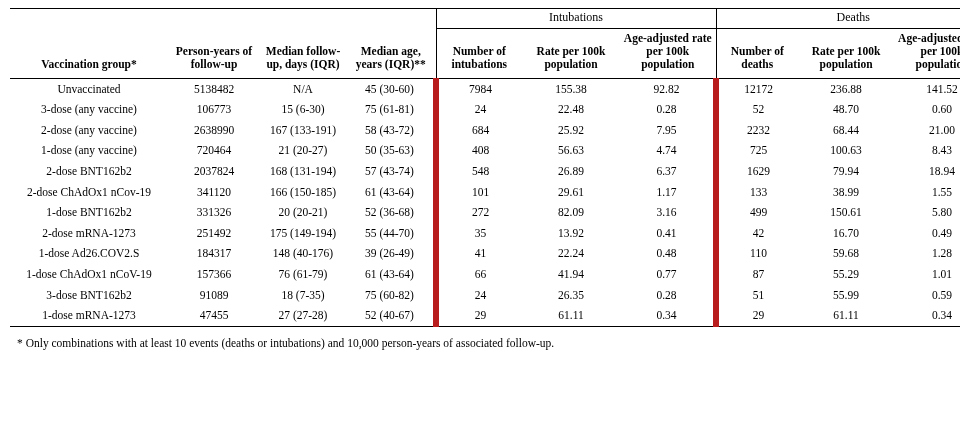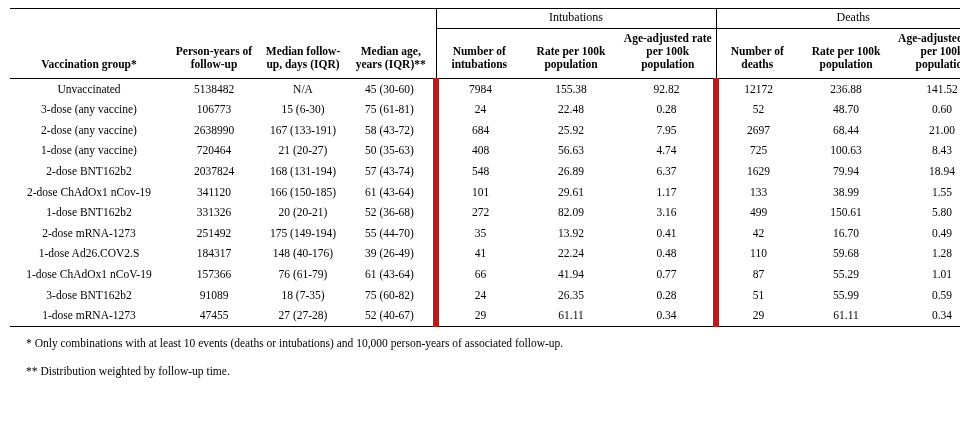"2697" td.vsep { text: 2697 -> 2232 }
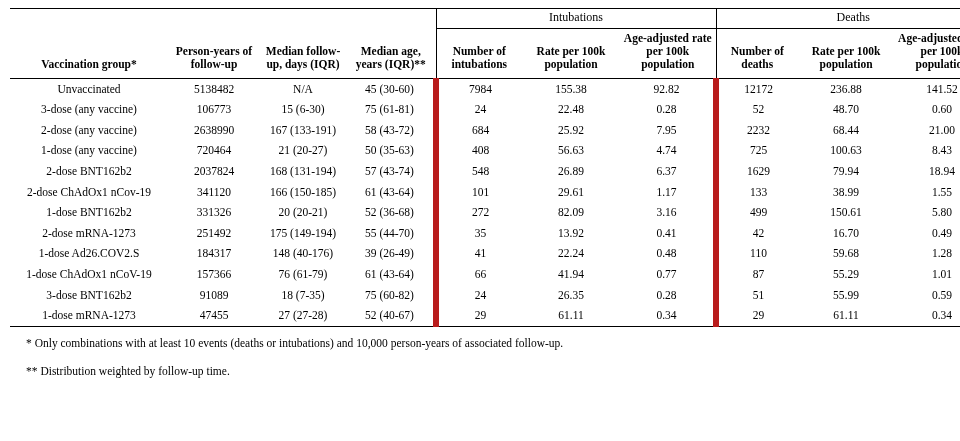"* Only combinations with at" .footnotes { margin: 9px 0 0 16px -> 9px 0 0 7px }
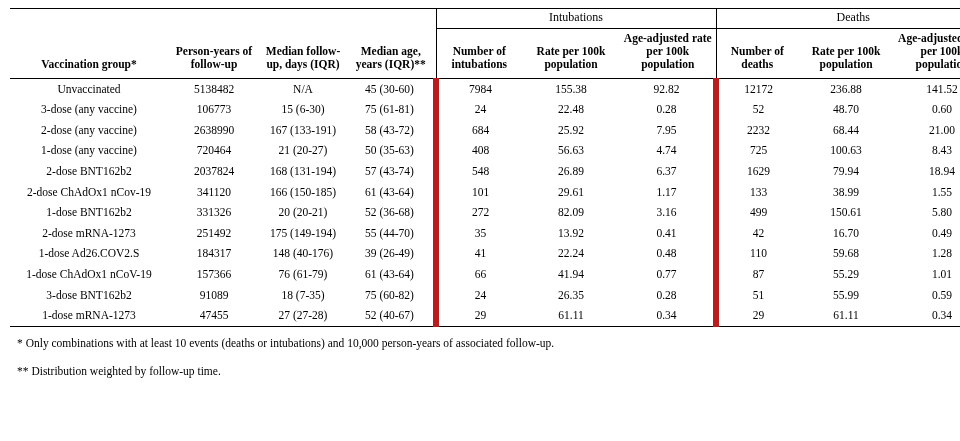"** Distribution weighted by follow-up" div.footnote { html: <div>** Distribution weighted by follow-up time.</div> -> none }
